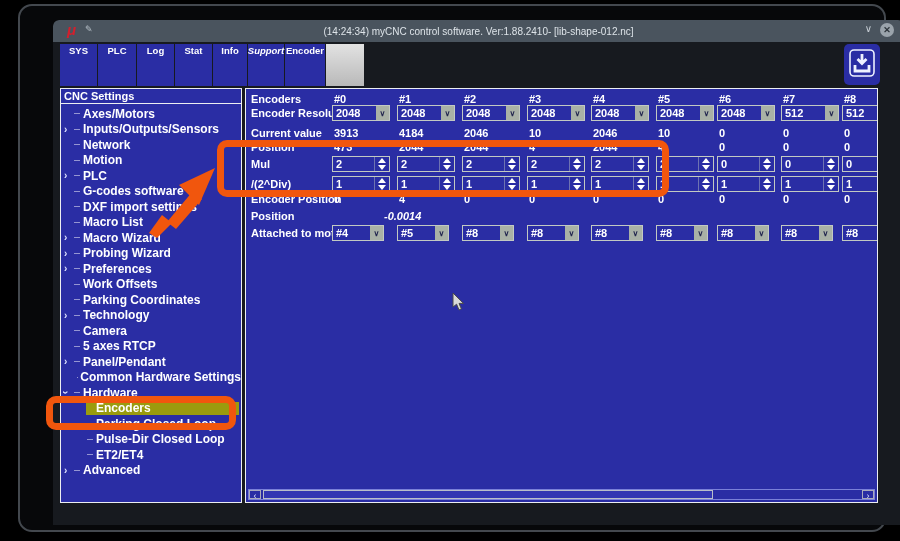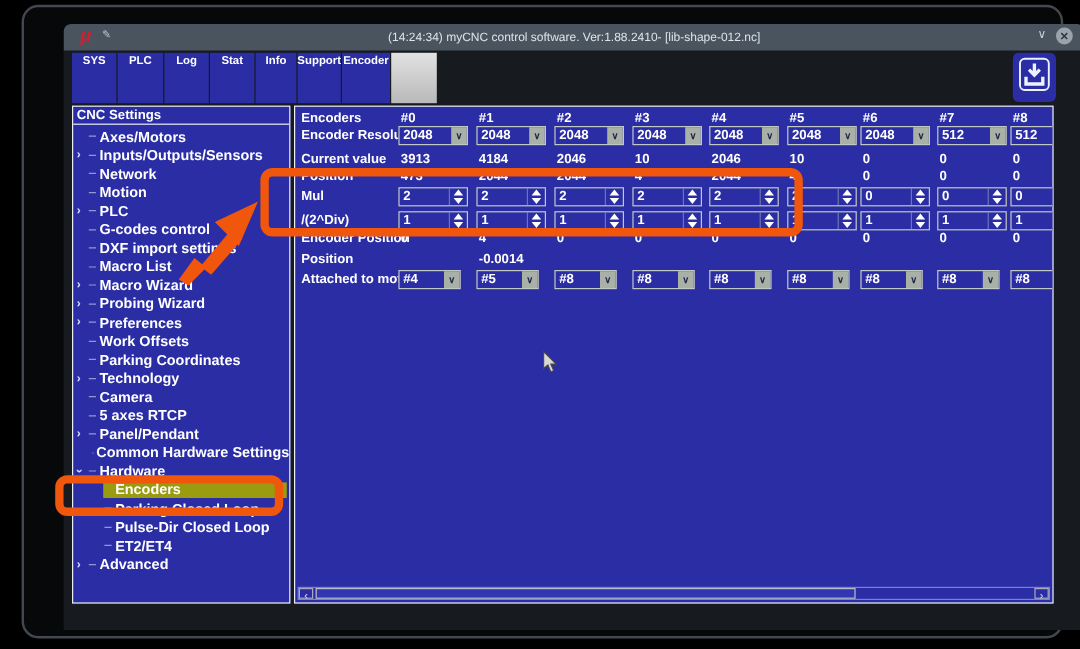"Support" div.tab { font-style: none -> italic }
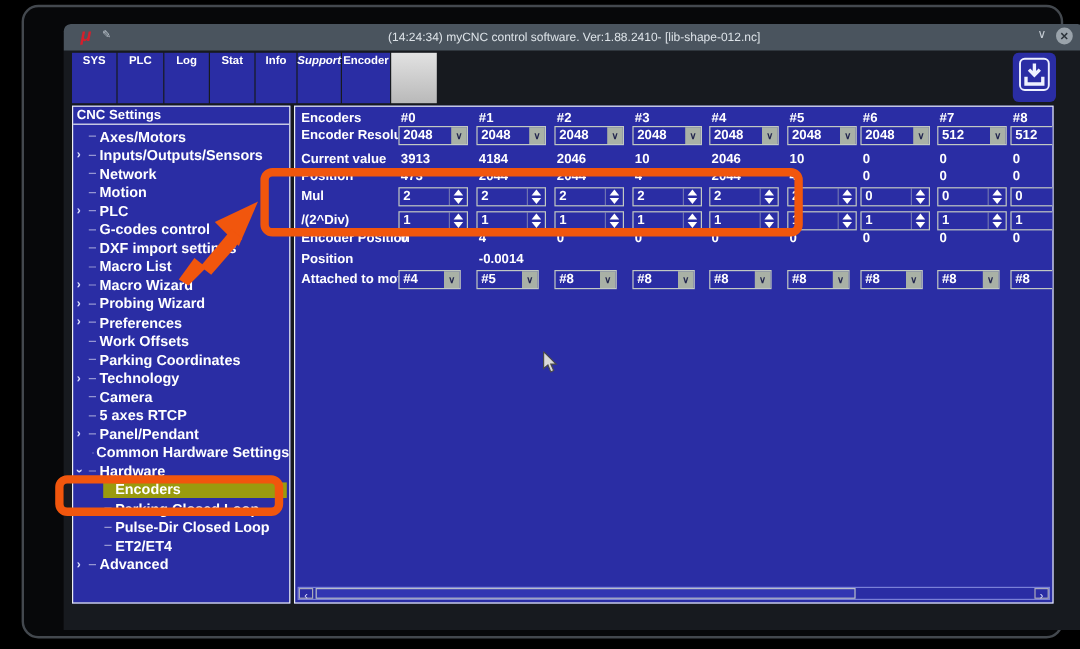"G-codes control" span.lab { text: control -> software }
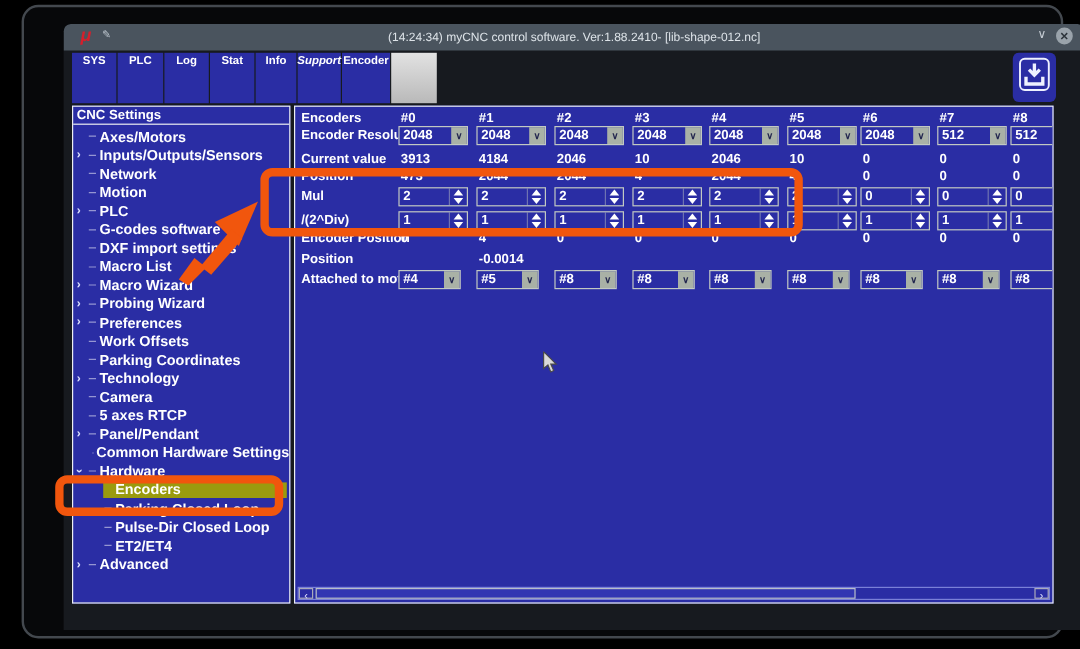"-0.0014" span.cell { font-style: none -> italic; left: 153px -> 138px }
